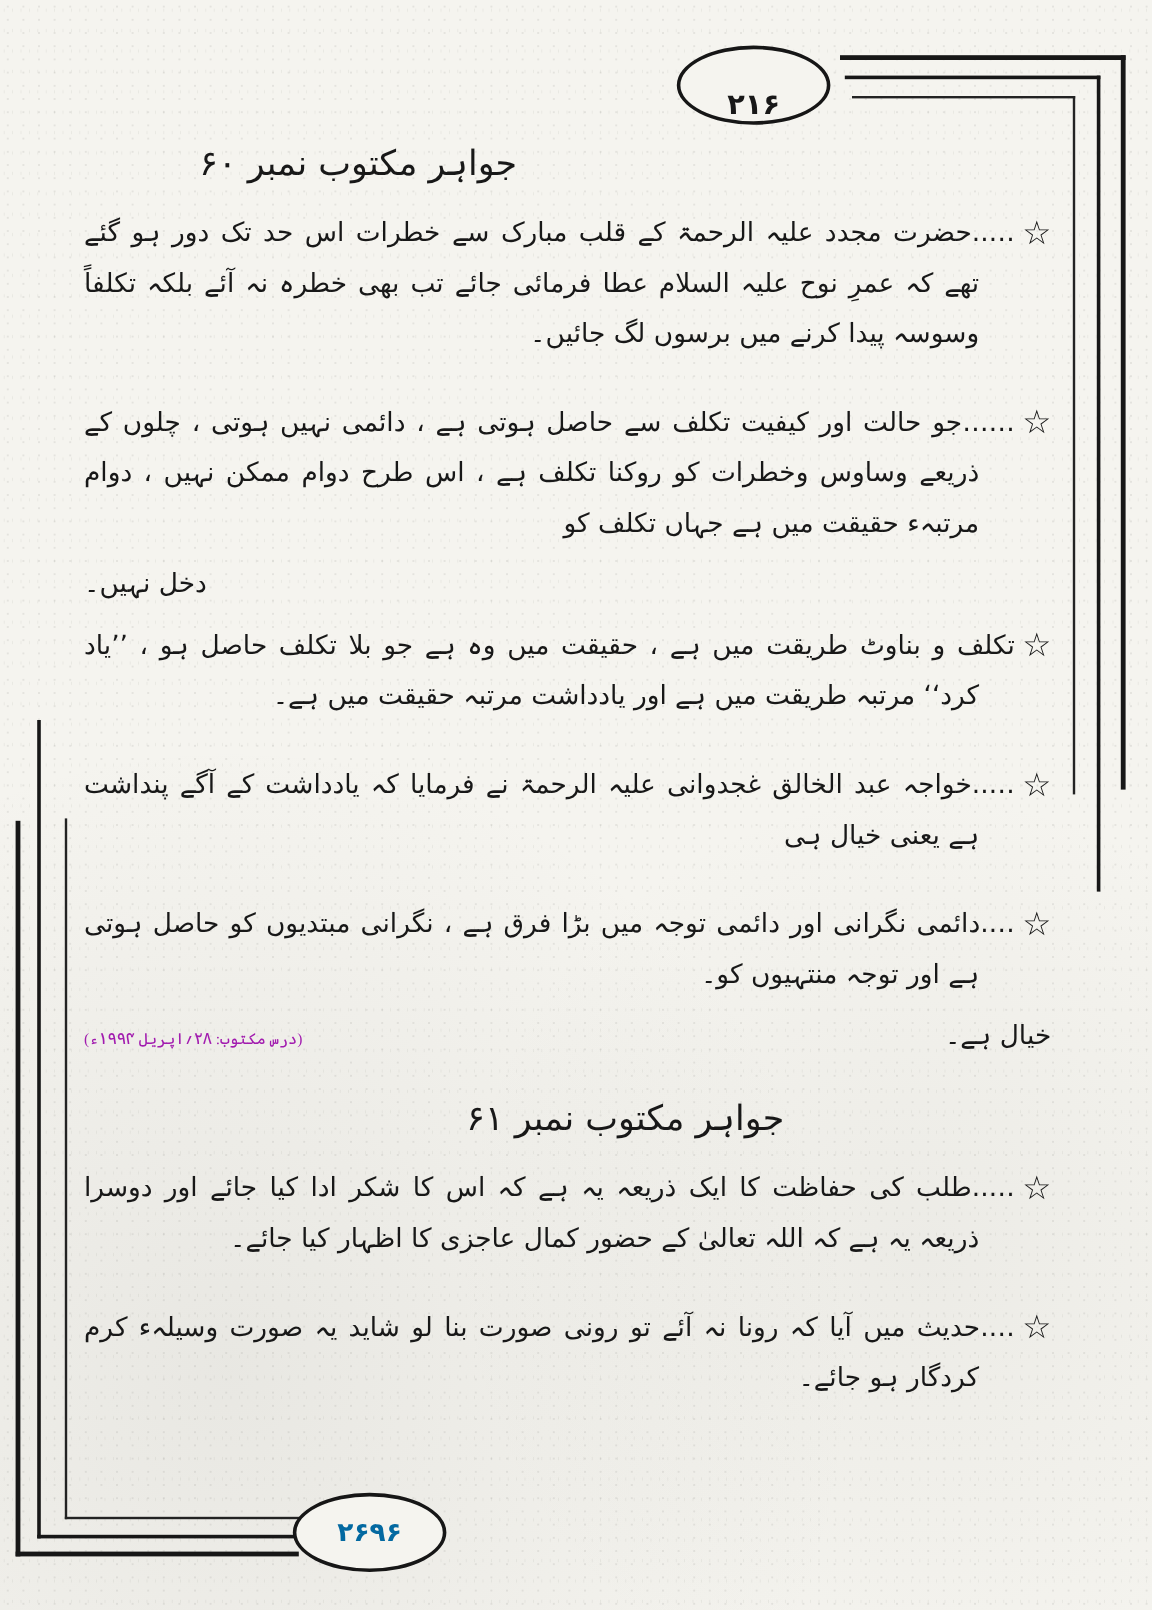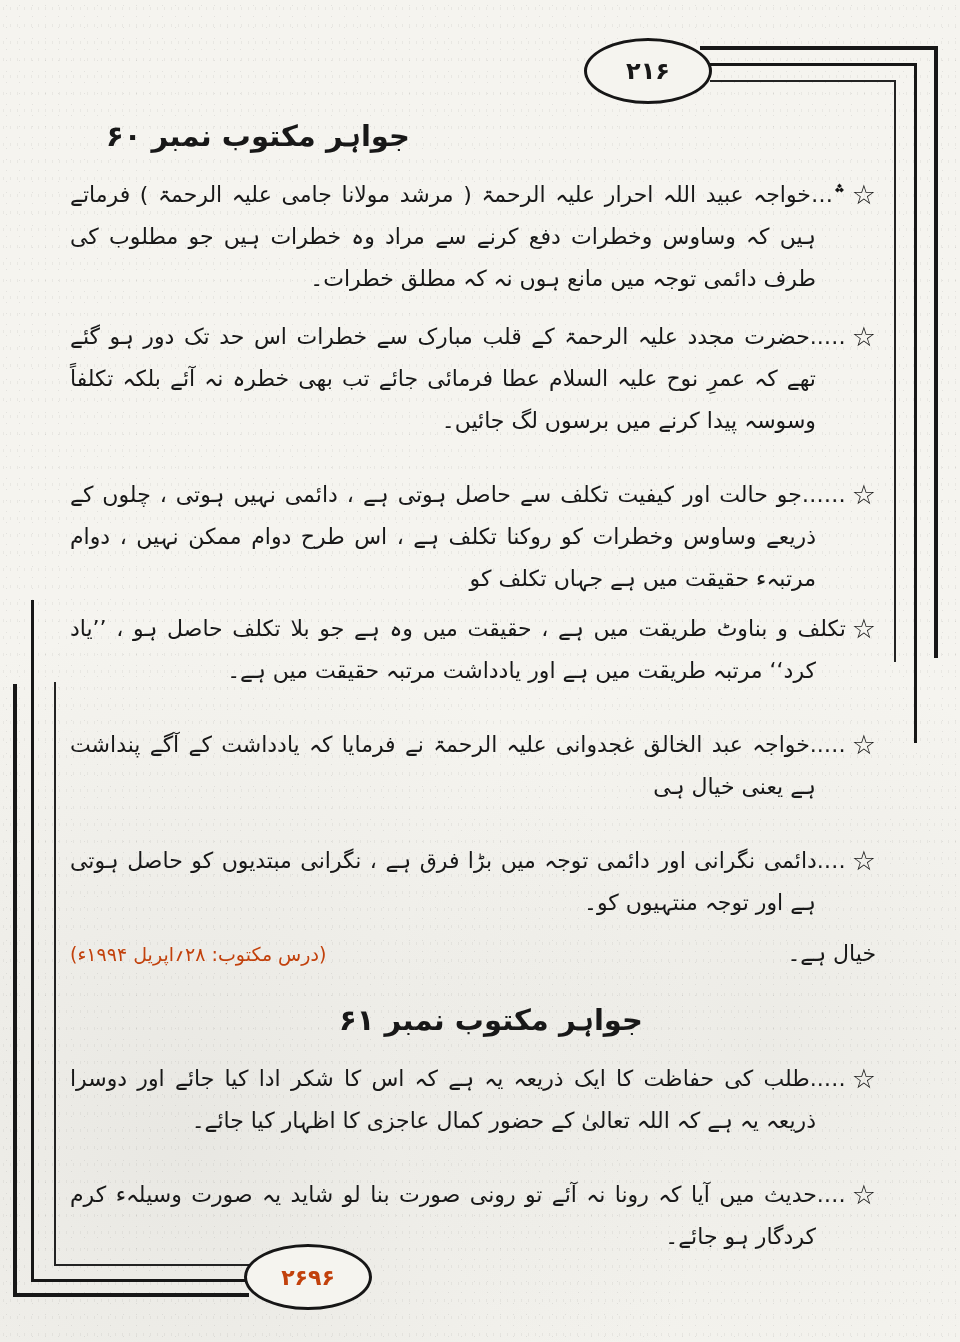"۲۱۶" .oval.top { align-items: none -> flex-end; left: 584px -> 564px }
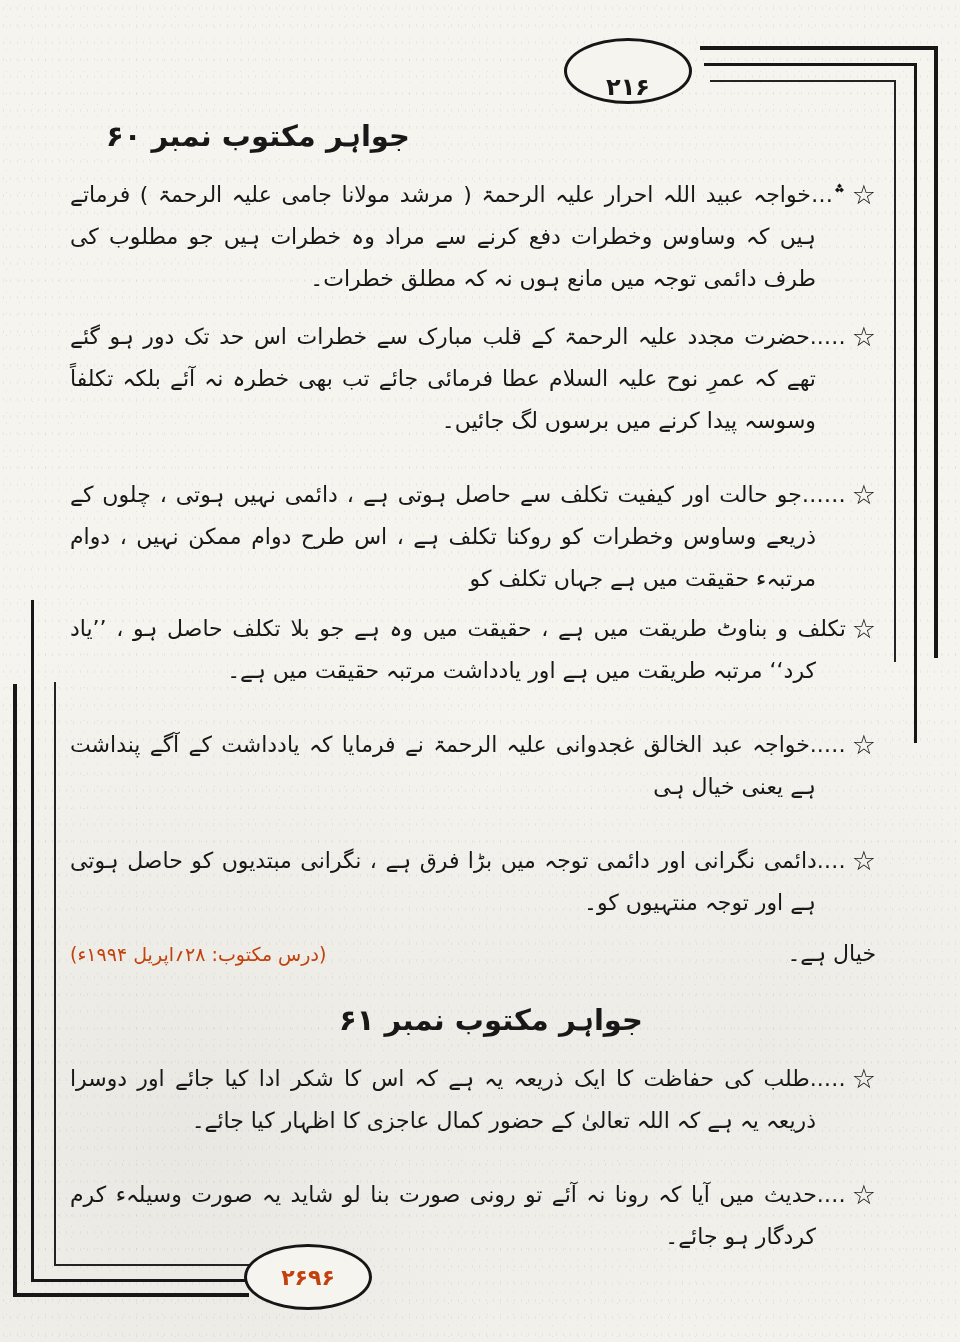"جواہر مکتوب نمبر ۶۰" .heading { font-weight: bold -> normal; margin: 0 0 14px 36px -> 0 0 14px 96px }
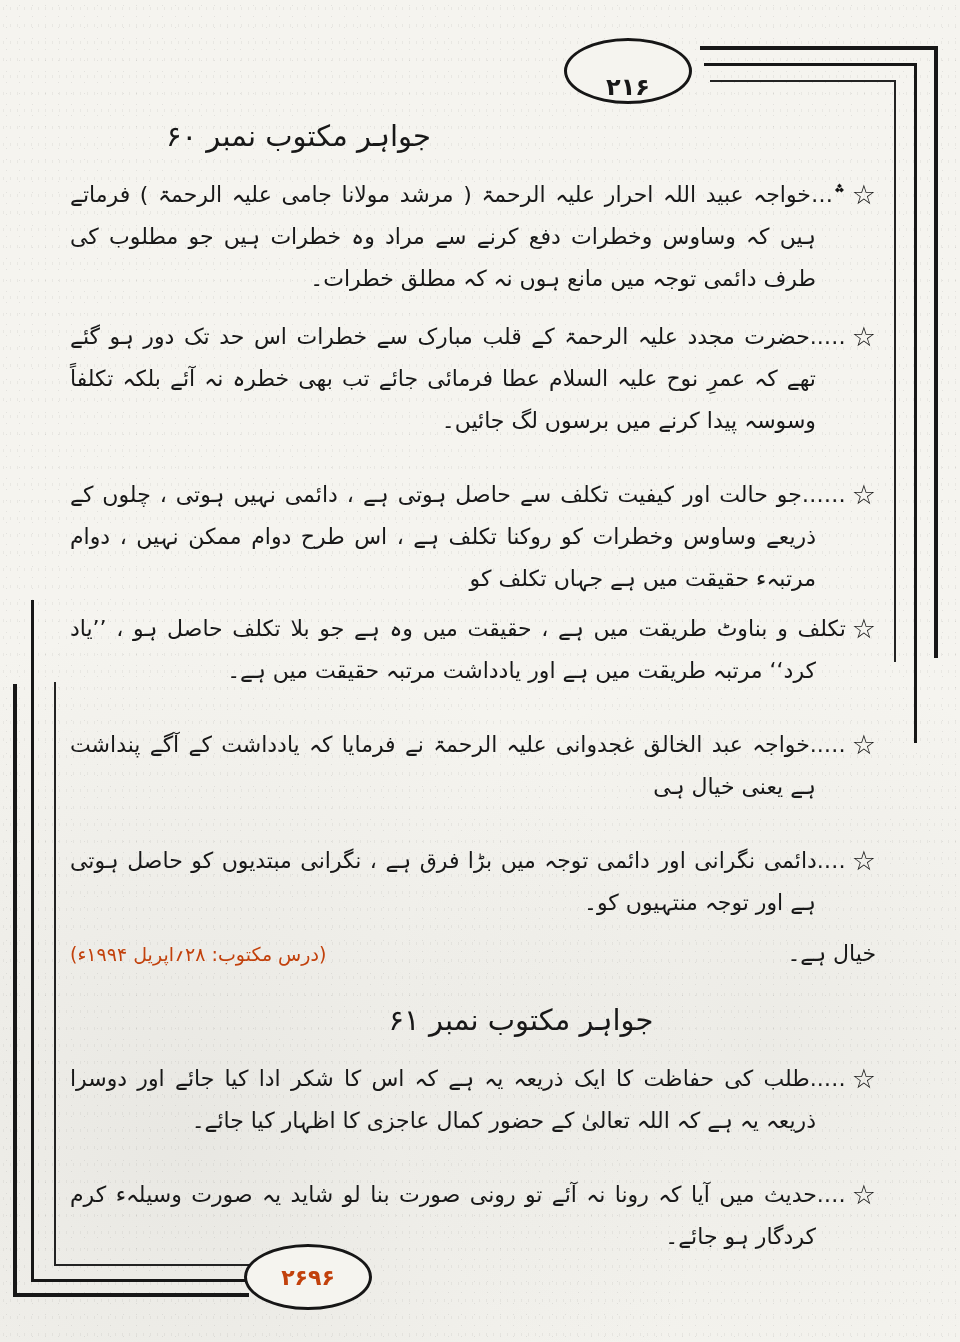"☆؞…خواجہ عبید اللہ احرار علیہ" div.para { html: <div> <span>☆</span><span>؞…خواجہ عبید اللہ احرار علیہ الرحمۃ ( مرشد مولانا جامی علیہ الرحمۃ ) فرماتے ہیں کہ وساوس وخطرات دفع کرنے سے مراد وہ خطرات ہیں جو مطلوب کی طرف دائمی توجہ میں مانع ہوں نہ کہ مطلق خطرات۔</span> </div> -> none }
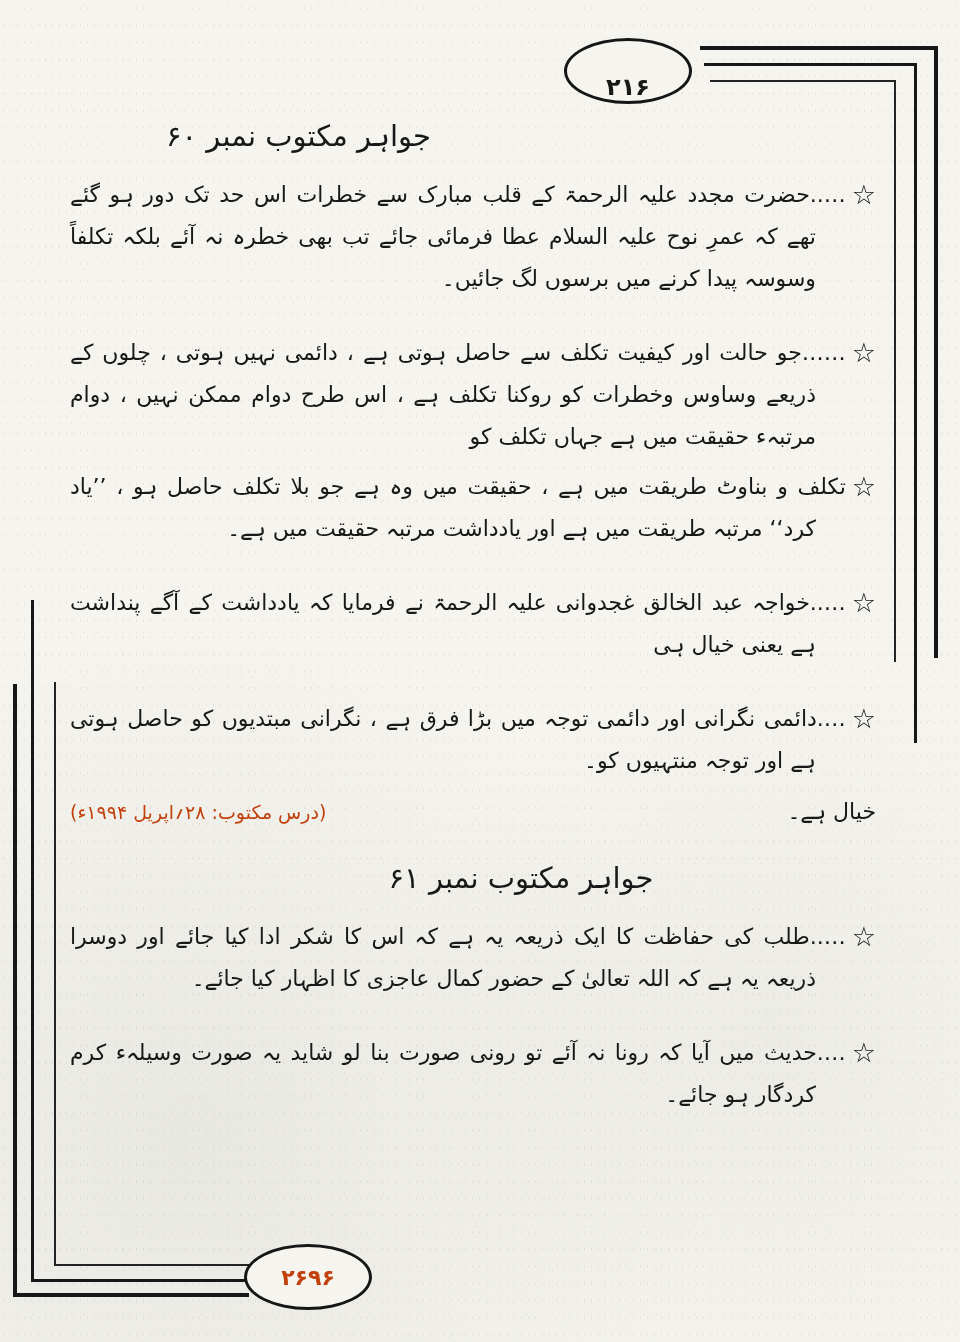"دخل نہیں۔" div.runover { html: none -> <div>دخل نہیں۔</div> }
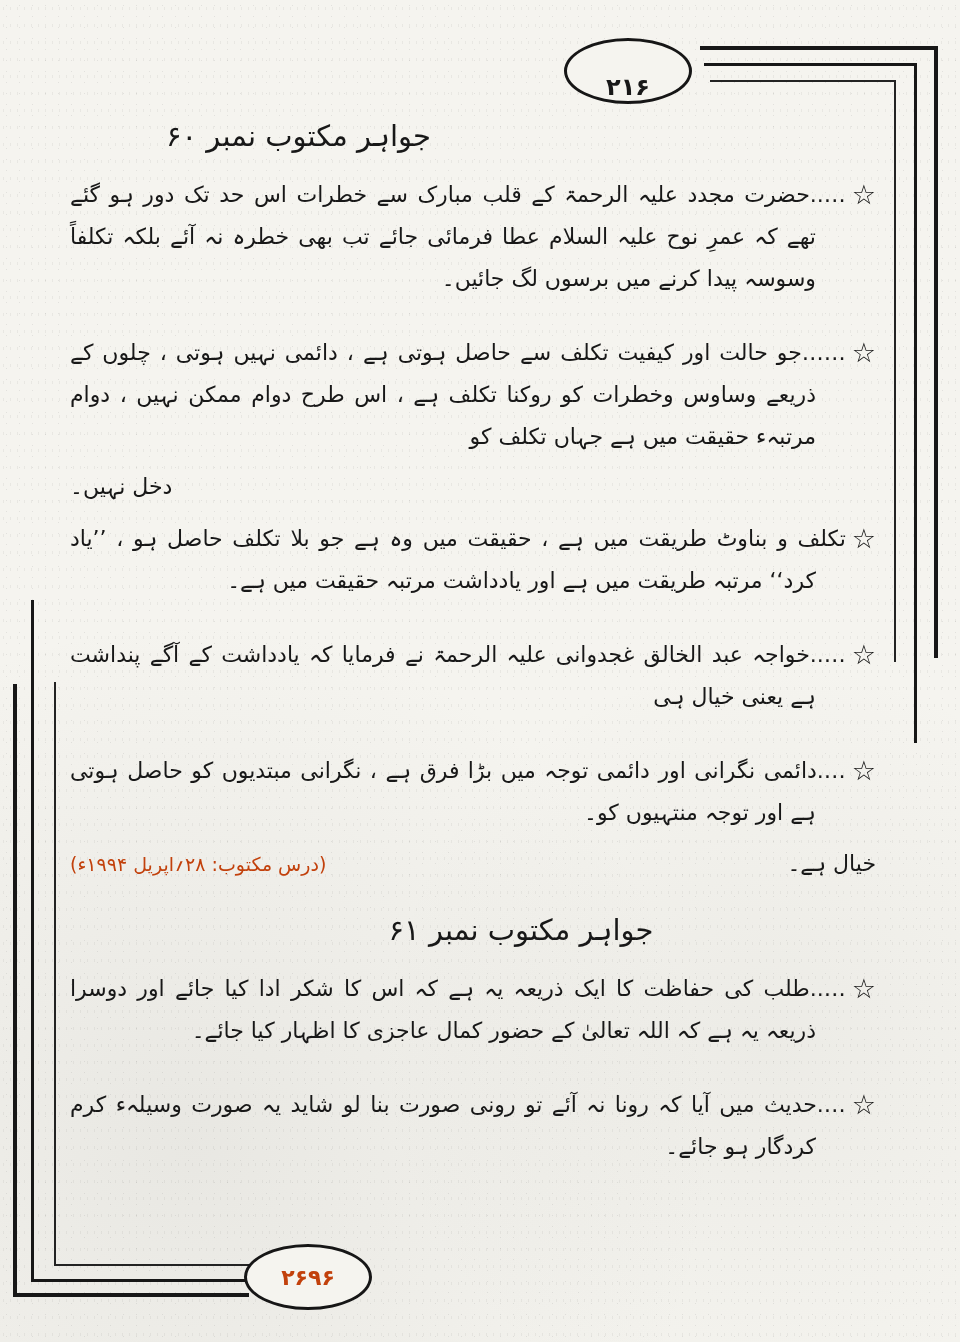"(درس مکتوب: ۲۸؍اپریل ۱۹۹۴ء)" .citation { color: #c2410c -> #a21caf; font-family: none -> Liberation Serif, serif; font-size: 19px -> 13px }
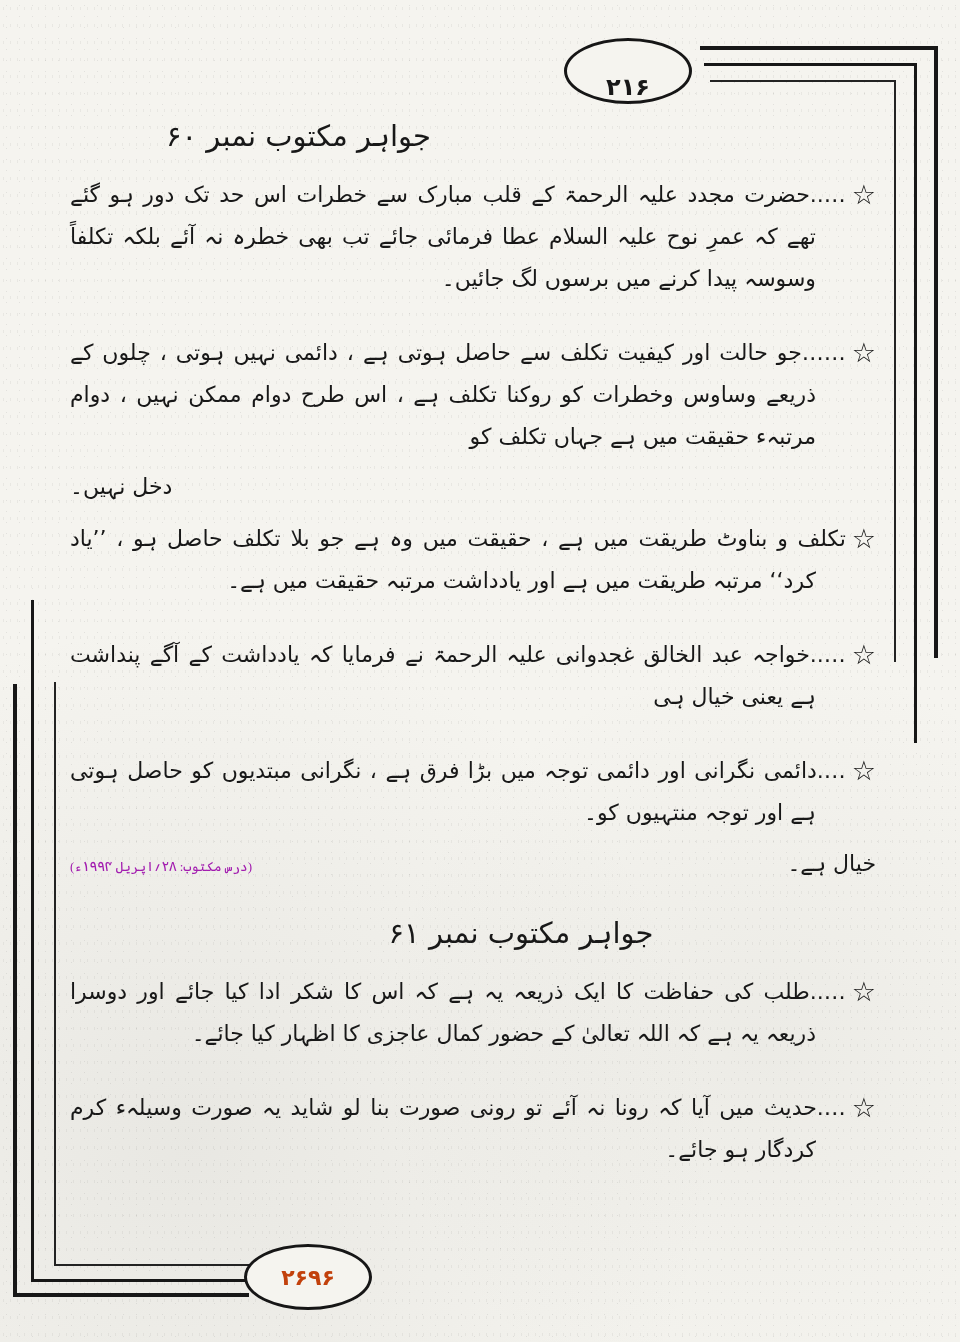"۲۶۹۶" .oval.bottom { color: #c2410c -> #0369a1 }
